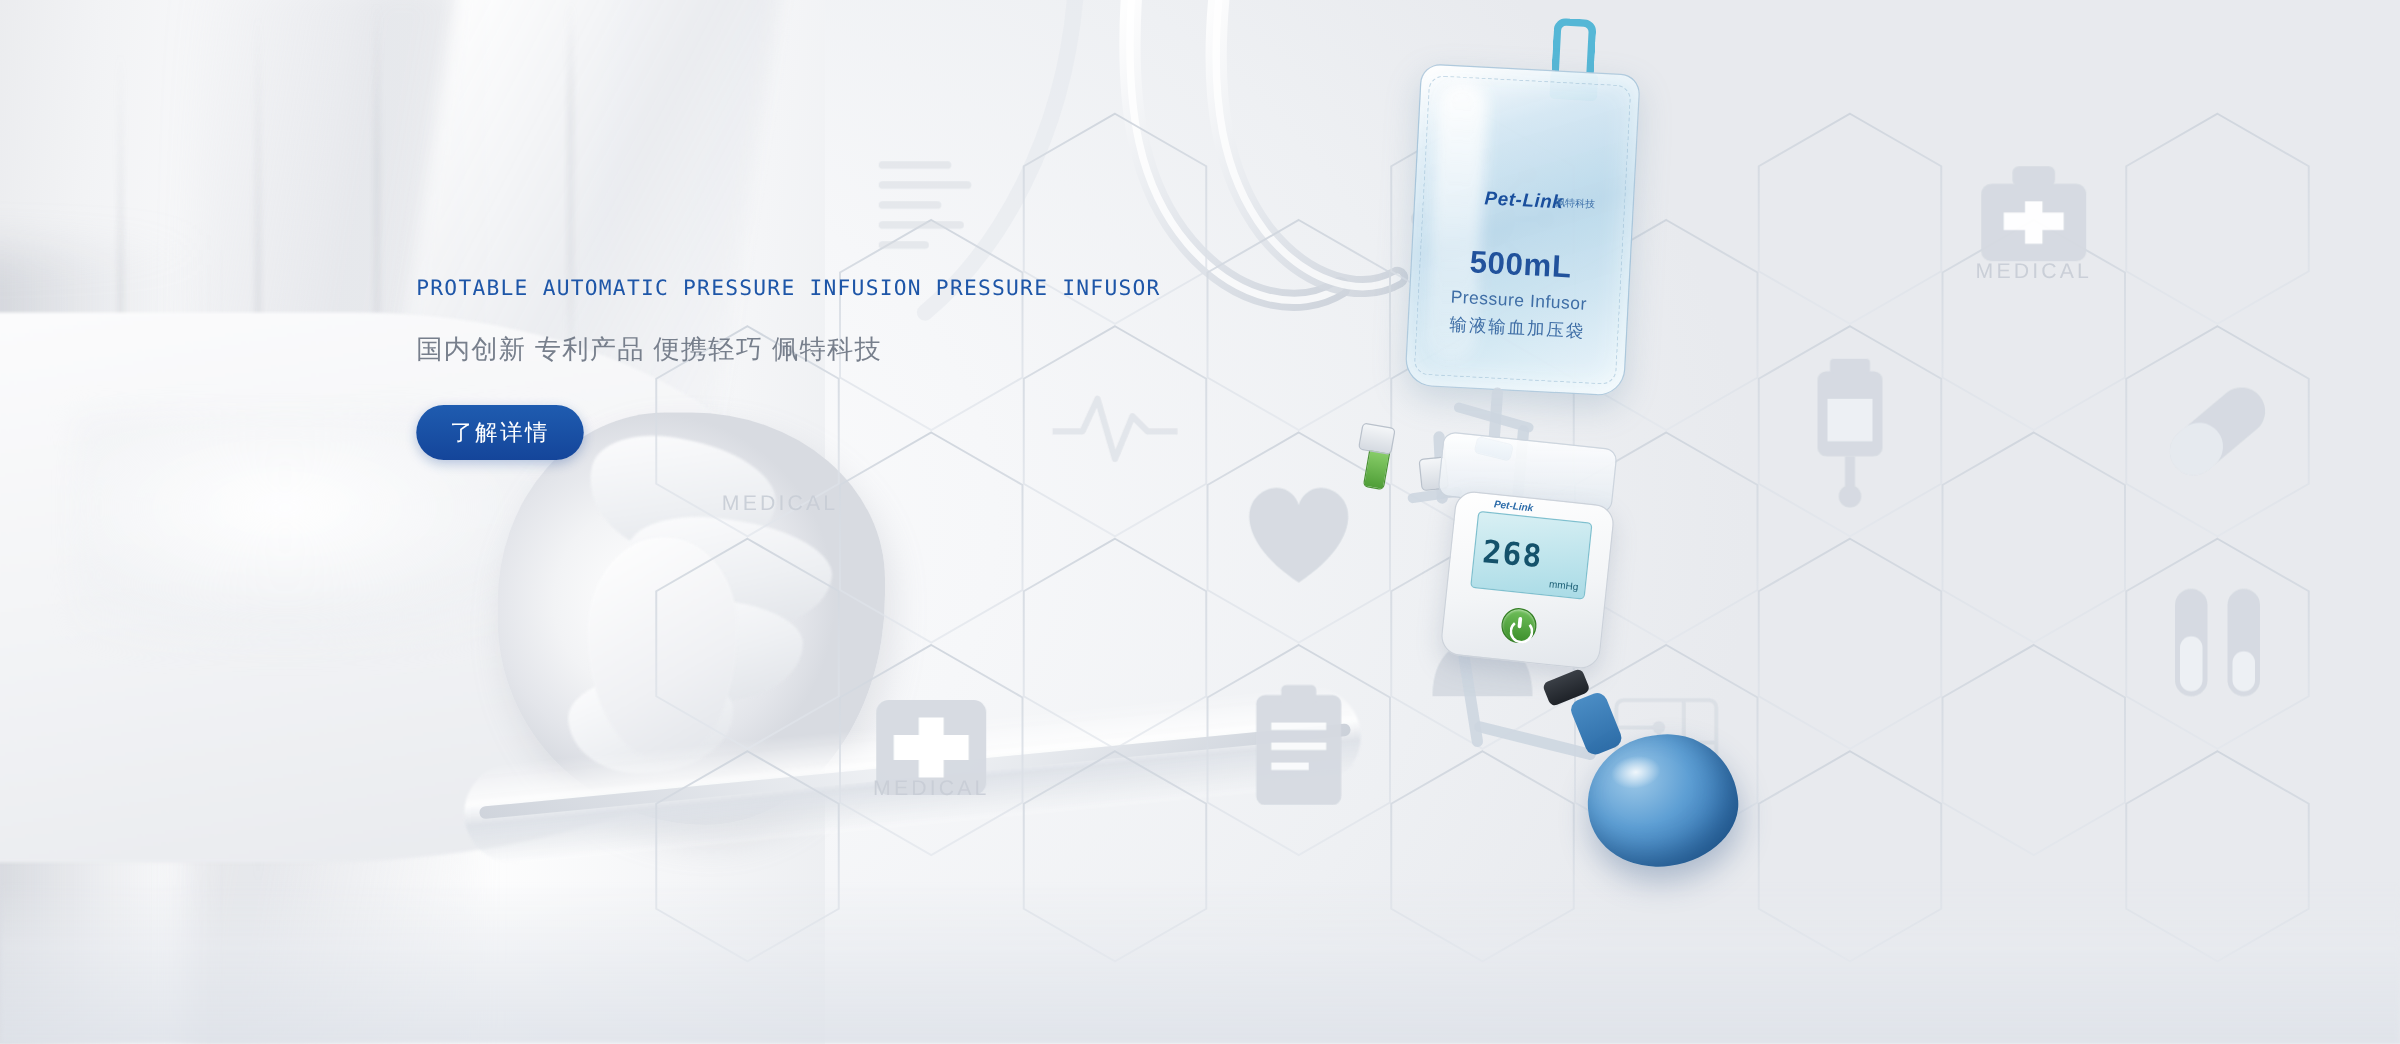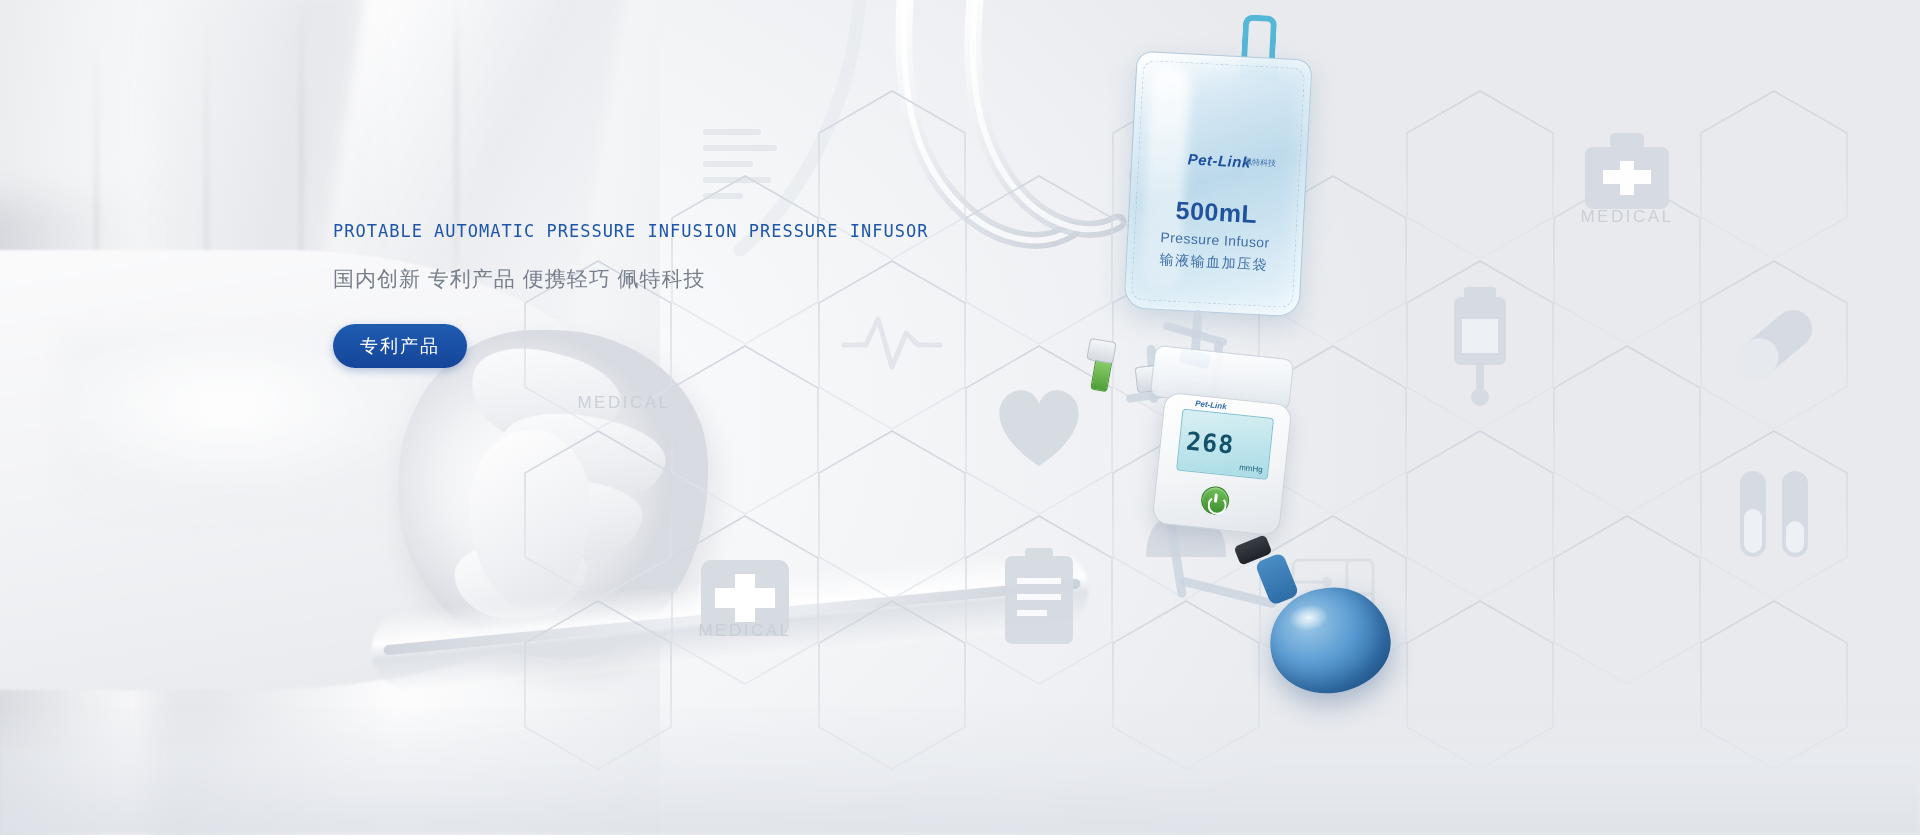"专利产品" button.cta { text: 专利产品 -> 了解详情 }
